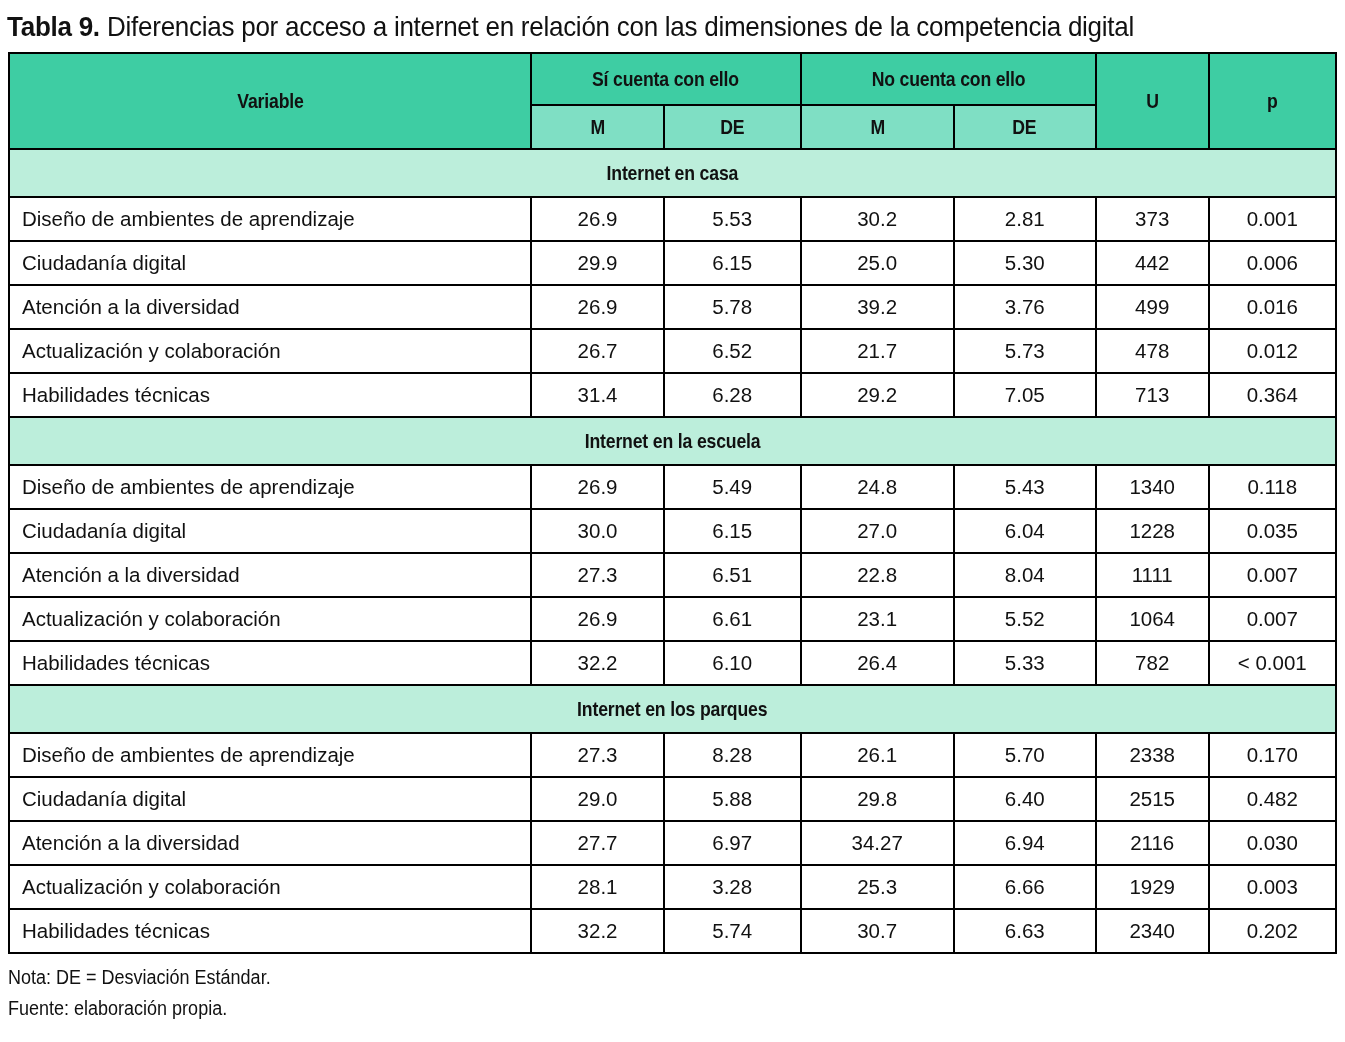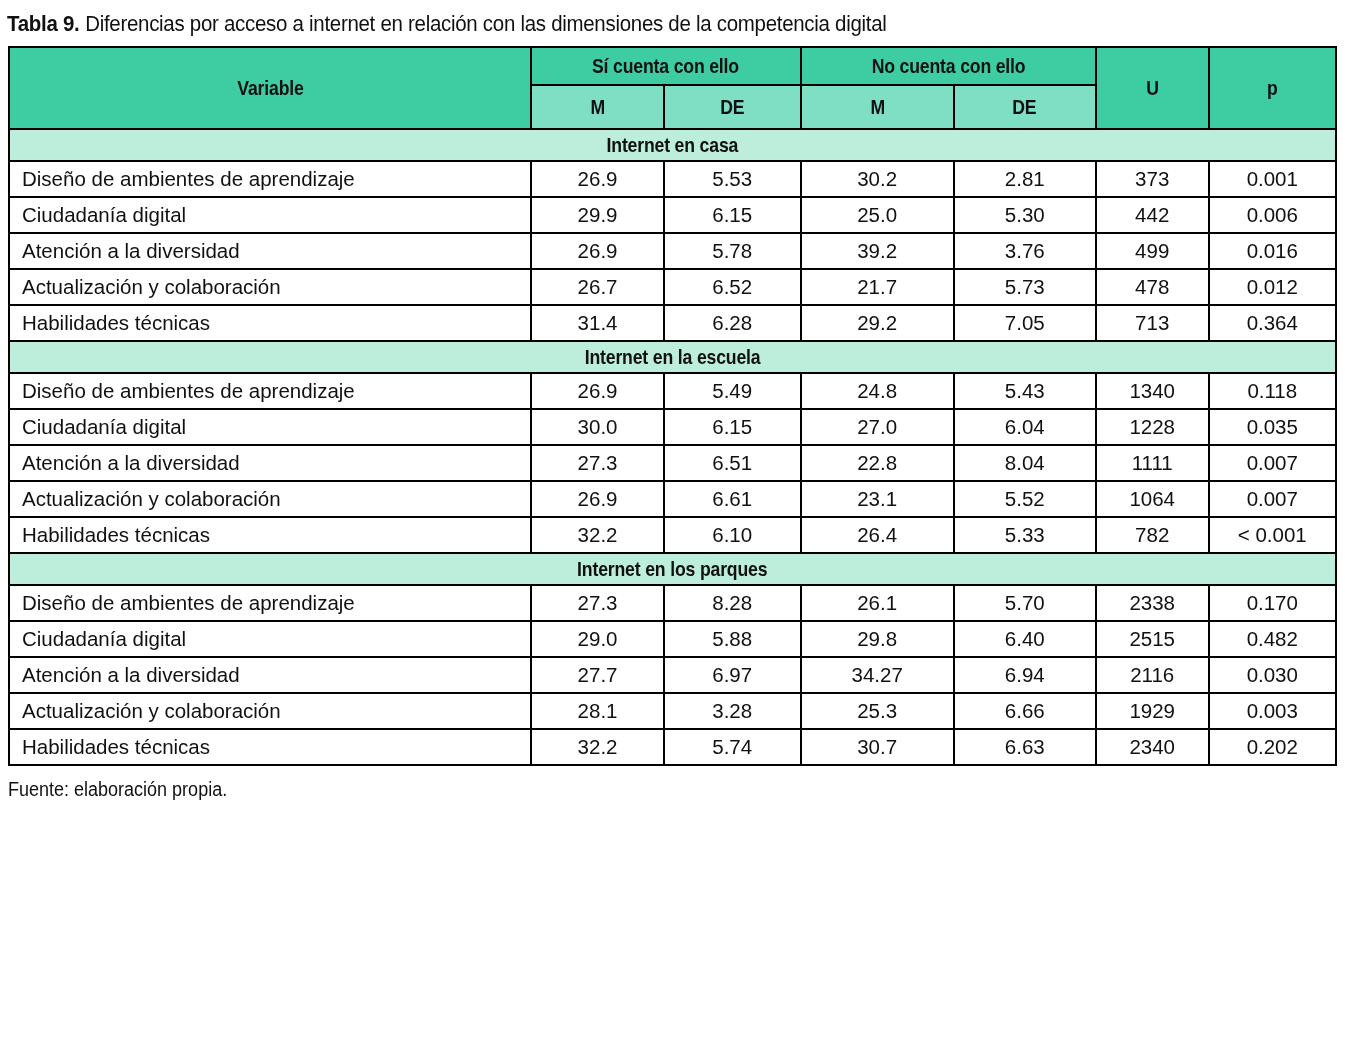"Tabla 9. Diferencias por acceso" .title { font-size: 22px -> 28px }
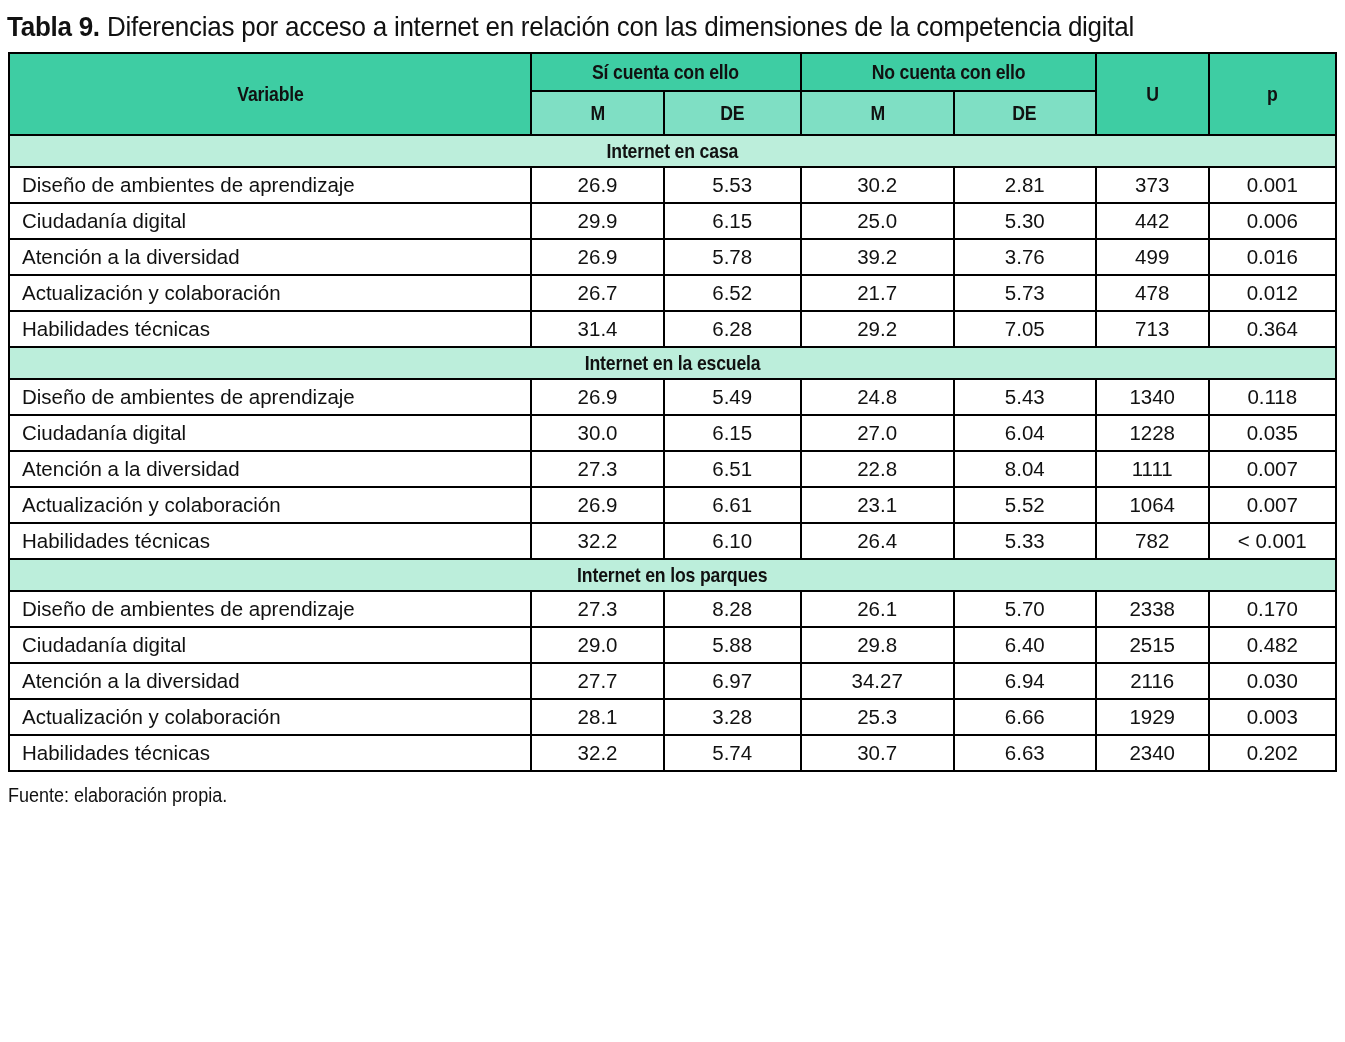"Sí cuenta con ello" thead tr.row-group th { height: 38px -> 52px }
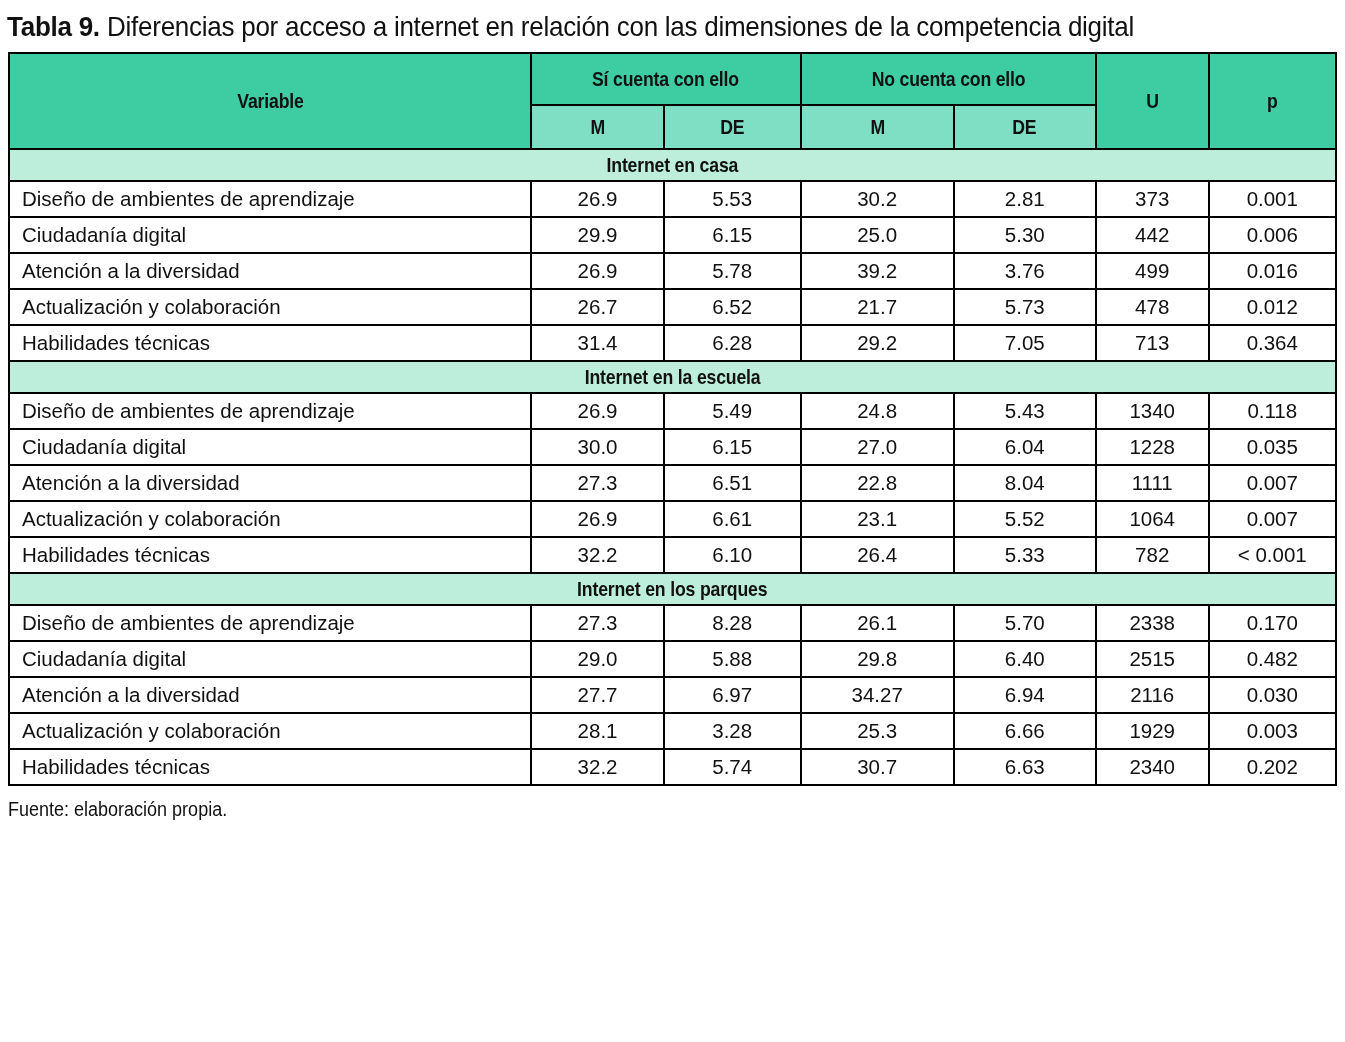"Internet en casa" td.band-cell { height: 32px -> 48px }
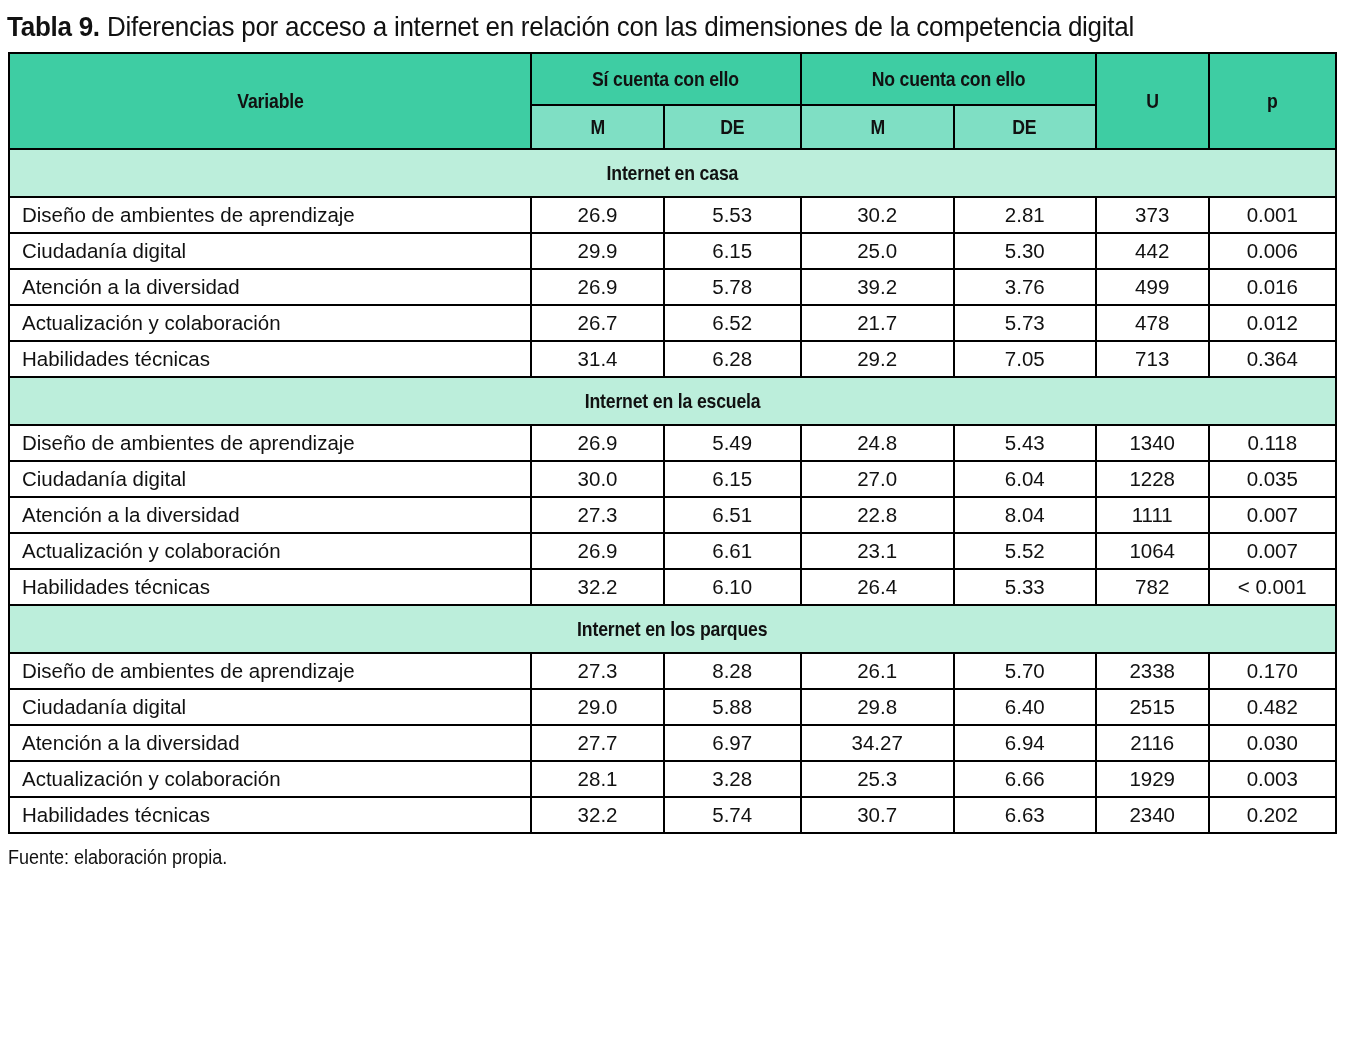"Diseño de ambientes de aprendizaje" td.var-cell { height: 36px -> 44px }
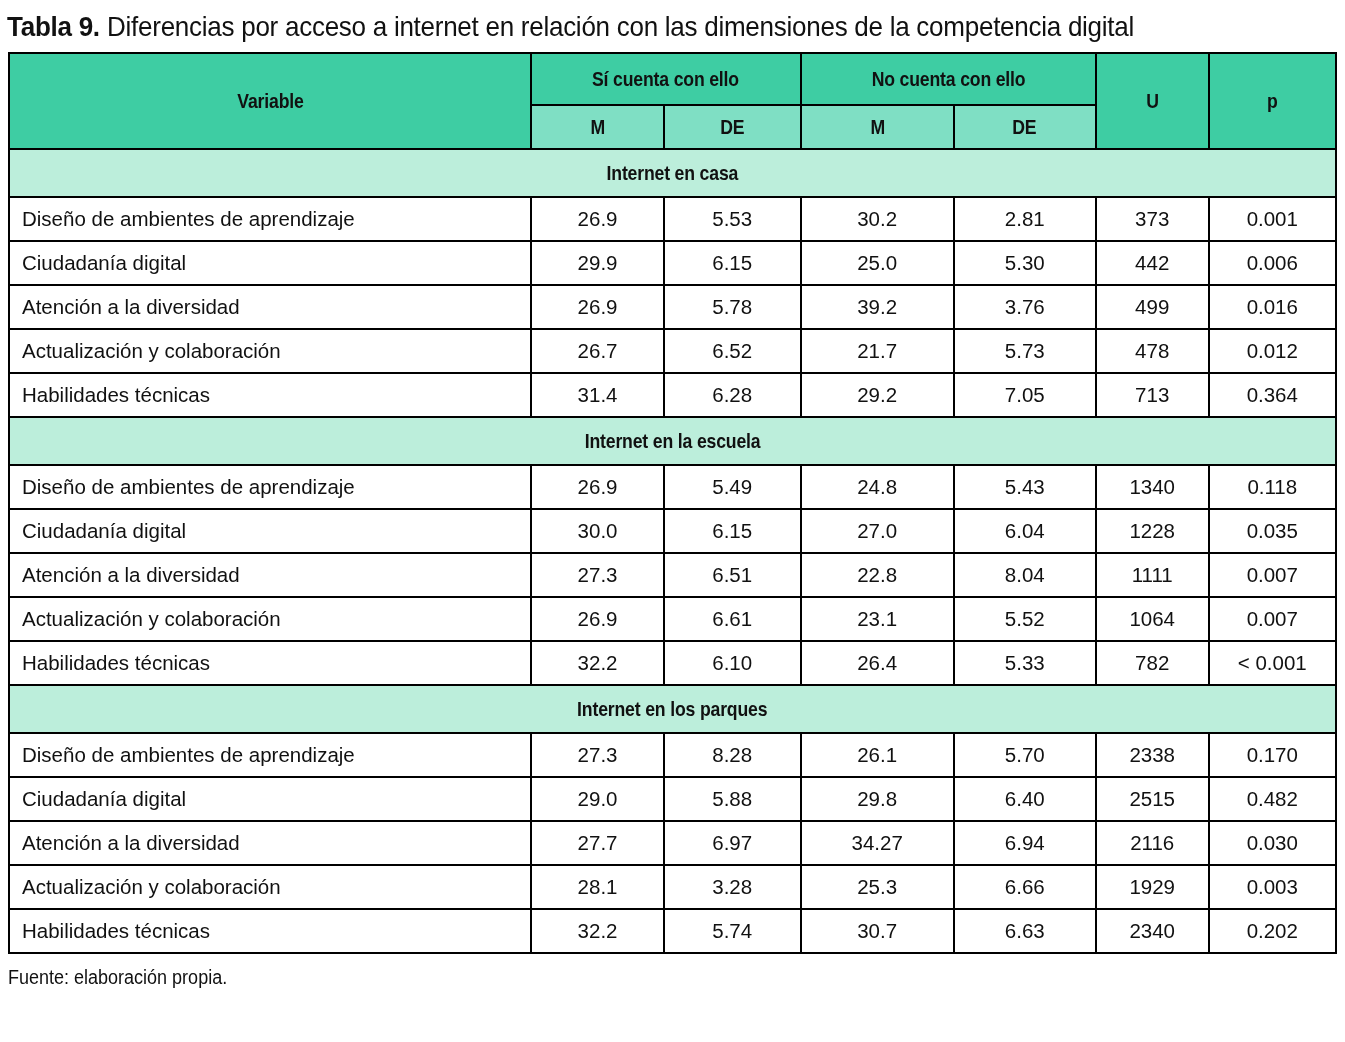"Nota: DE = Desviación Estándar." div { html: none -> <div><span>Nota: DE = Desviación Estándar.</span></div> }
